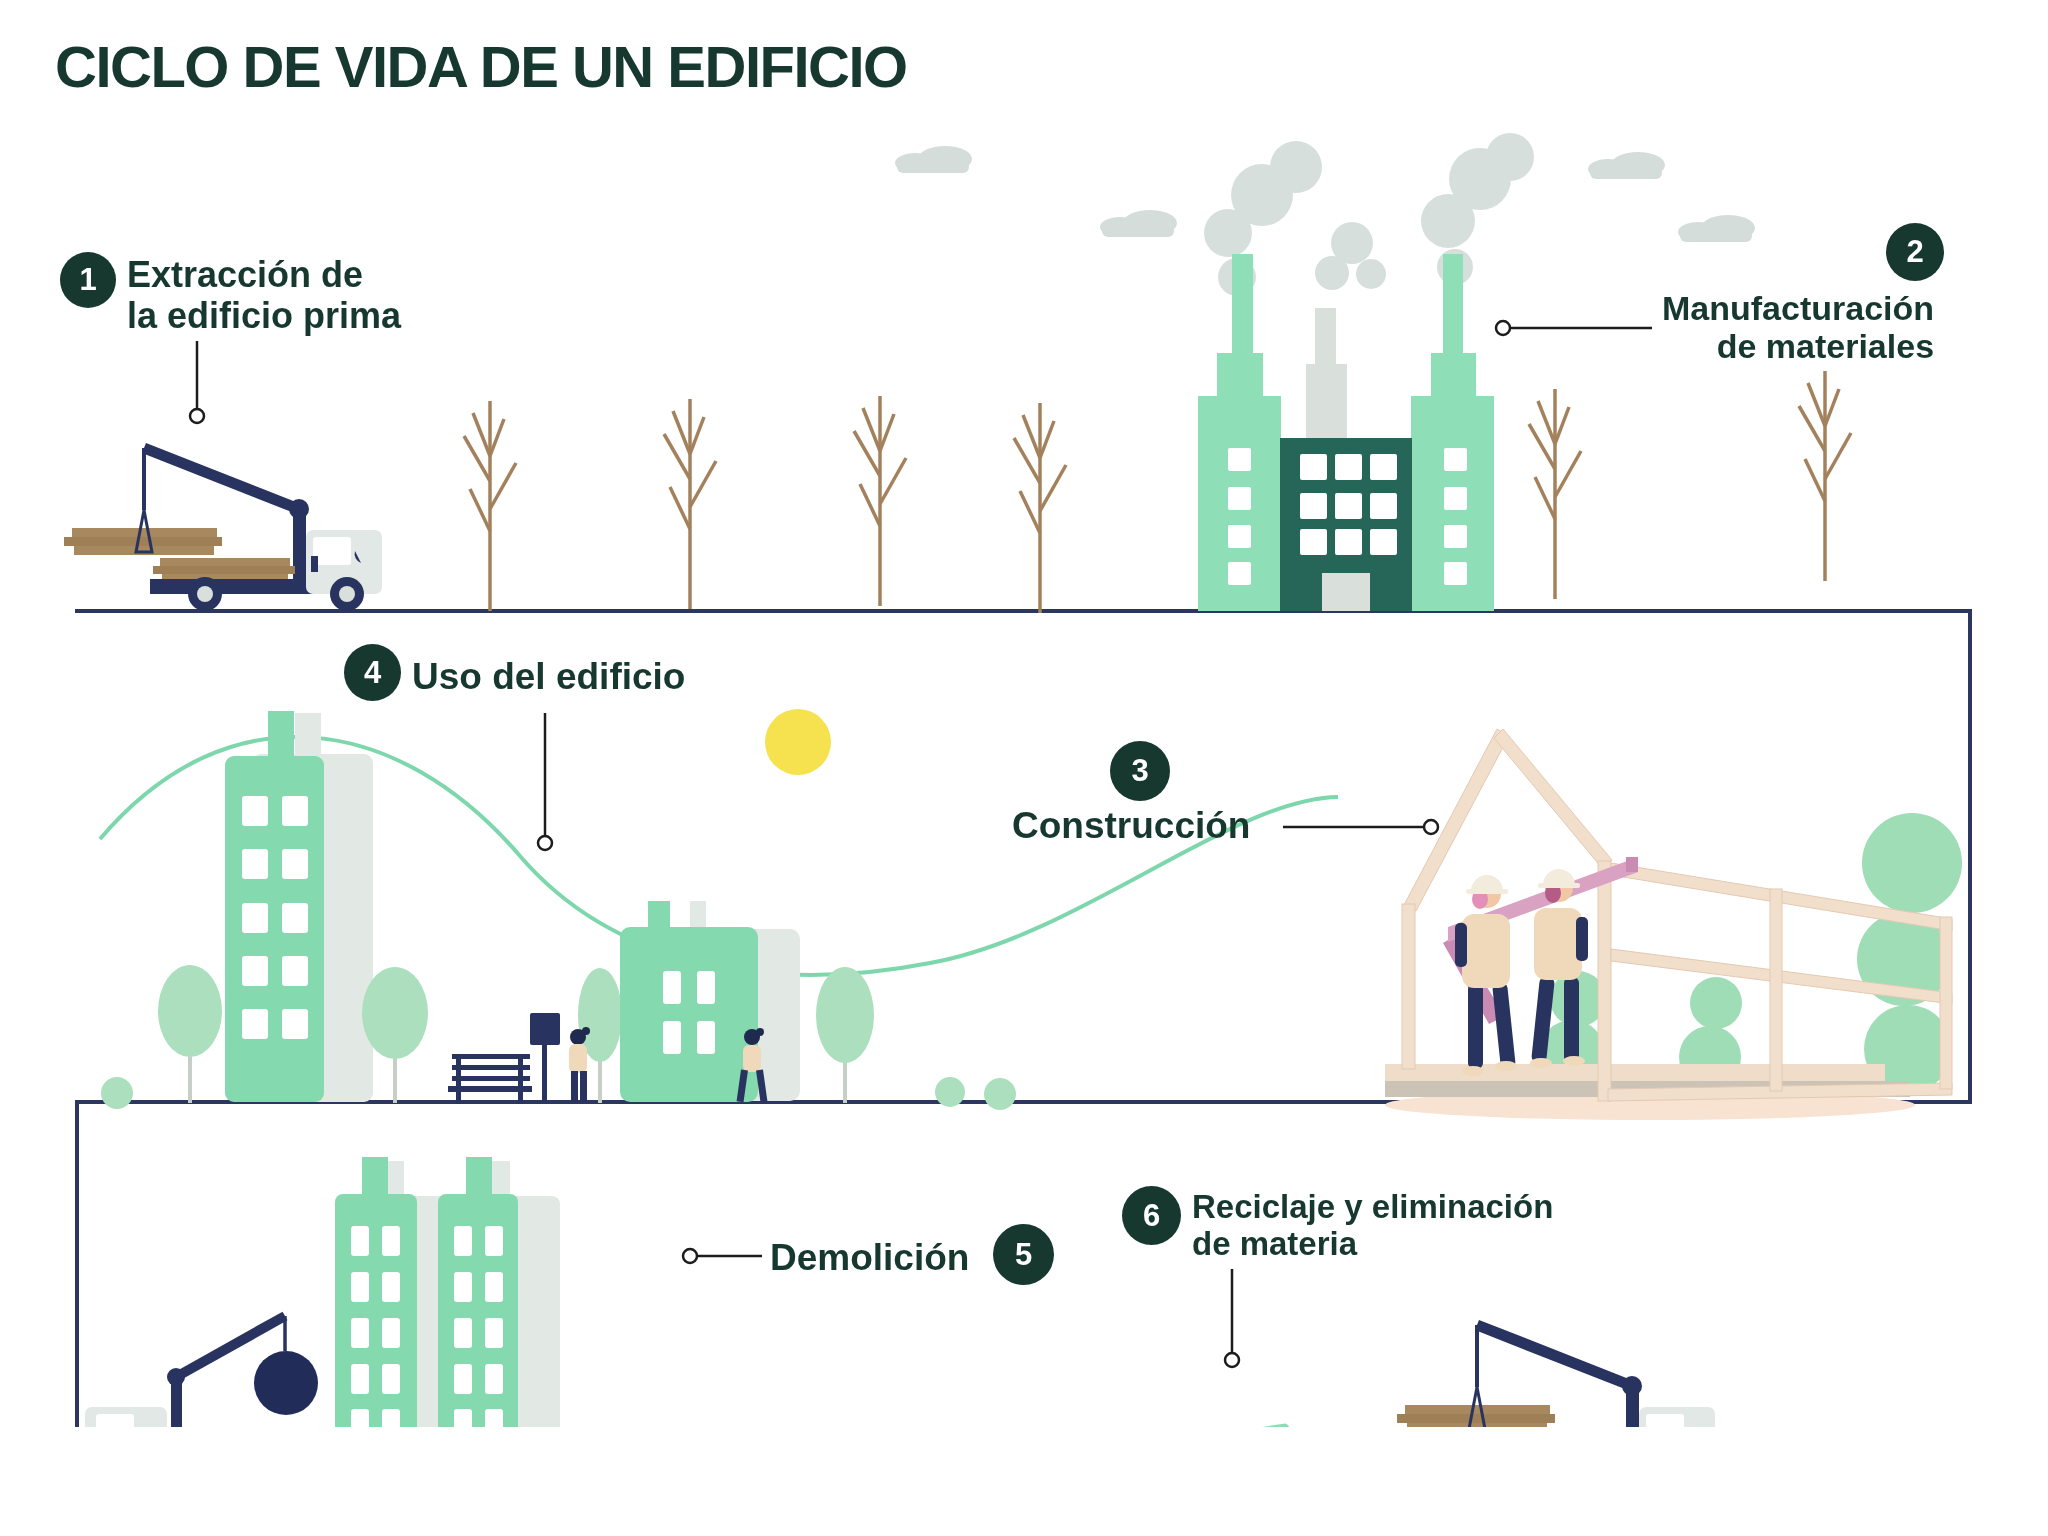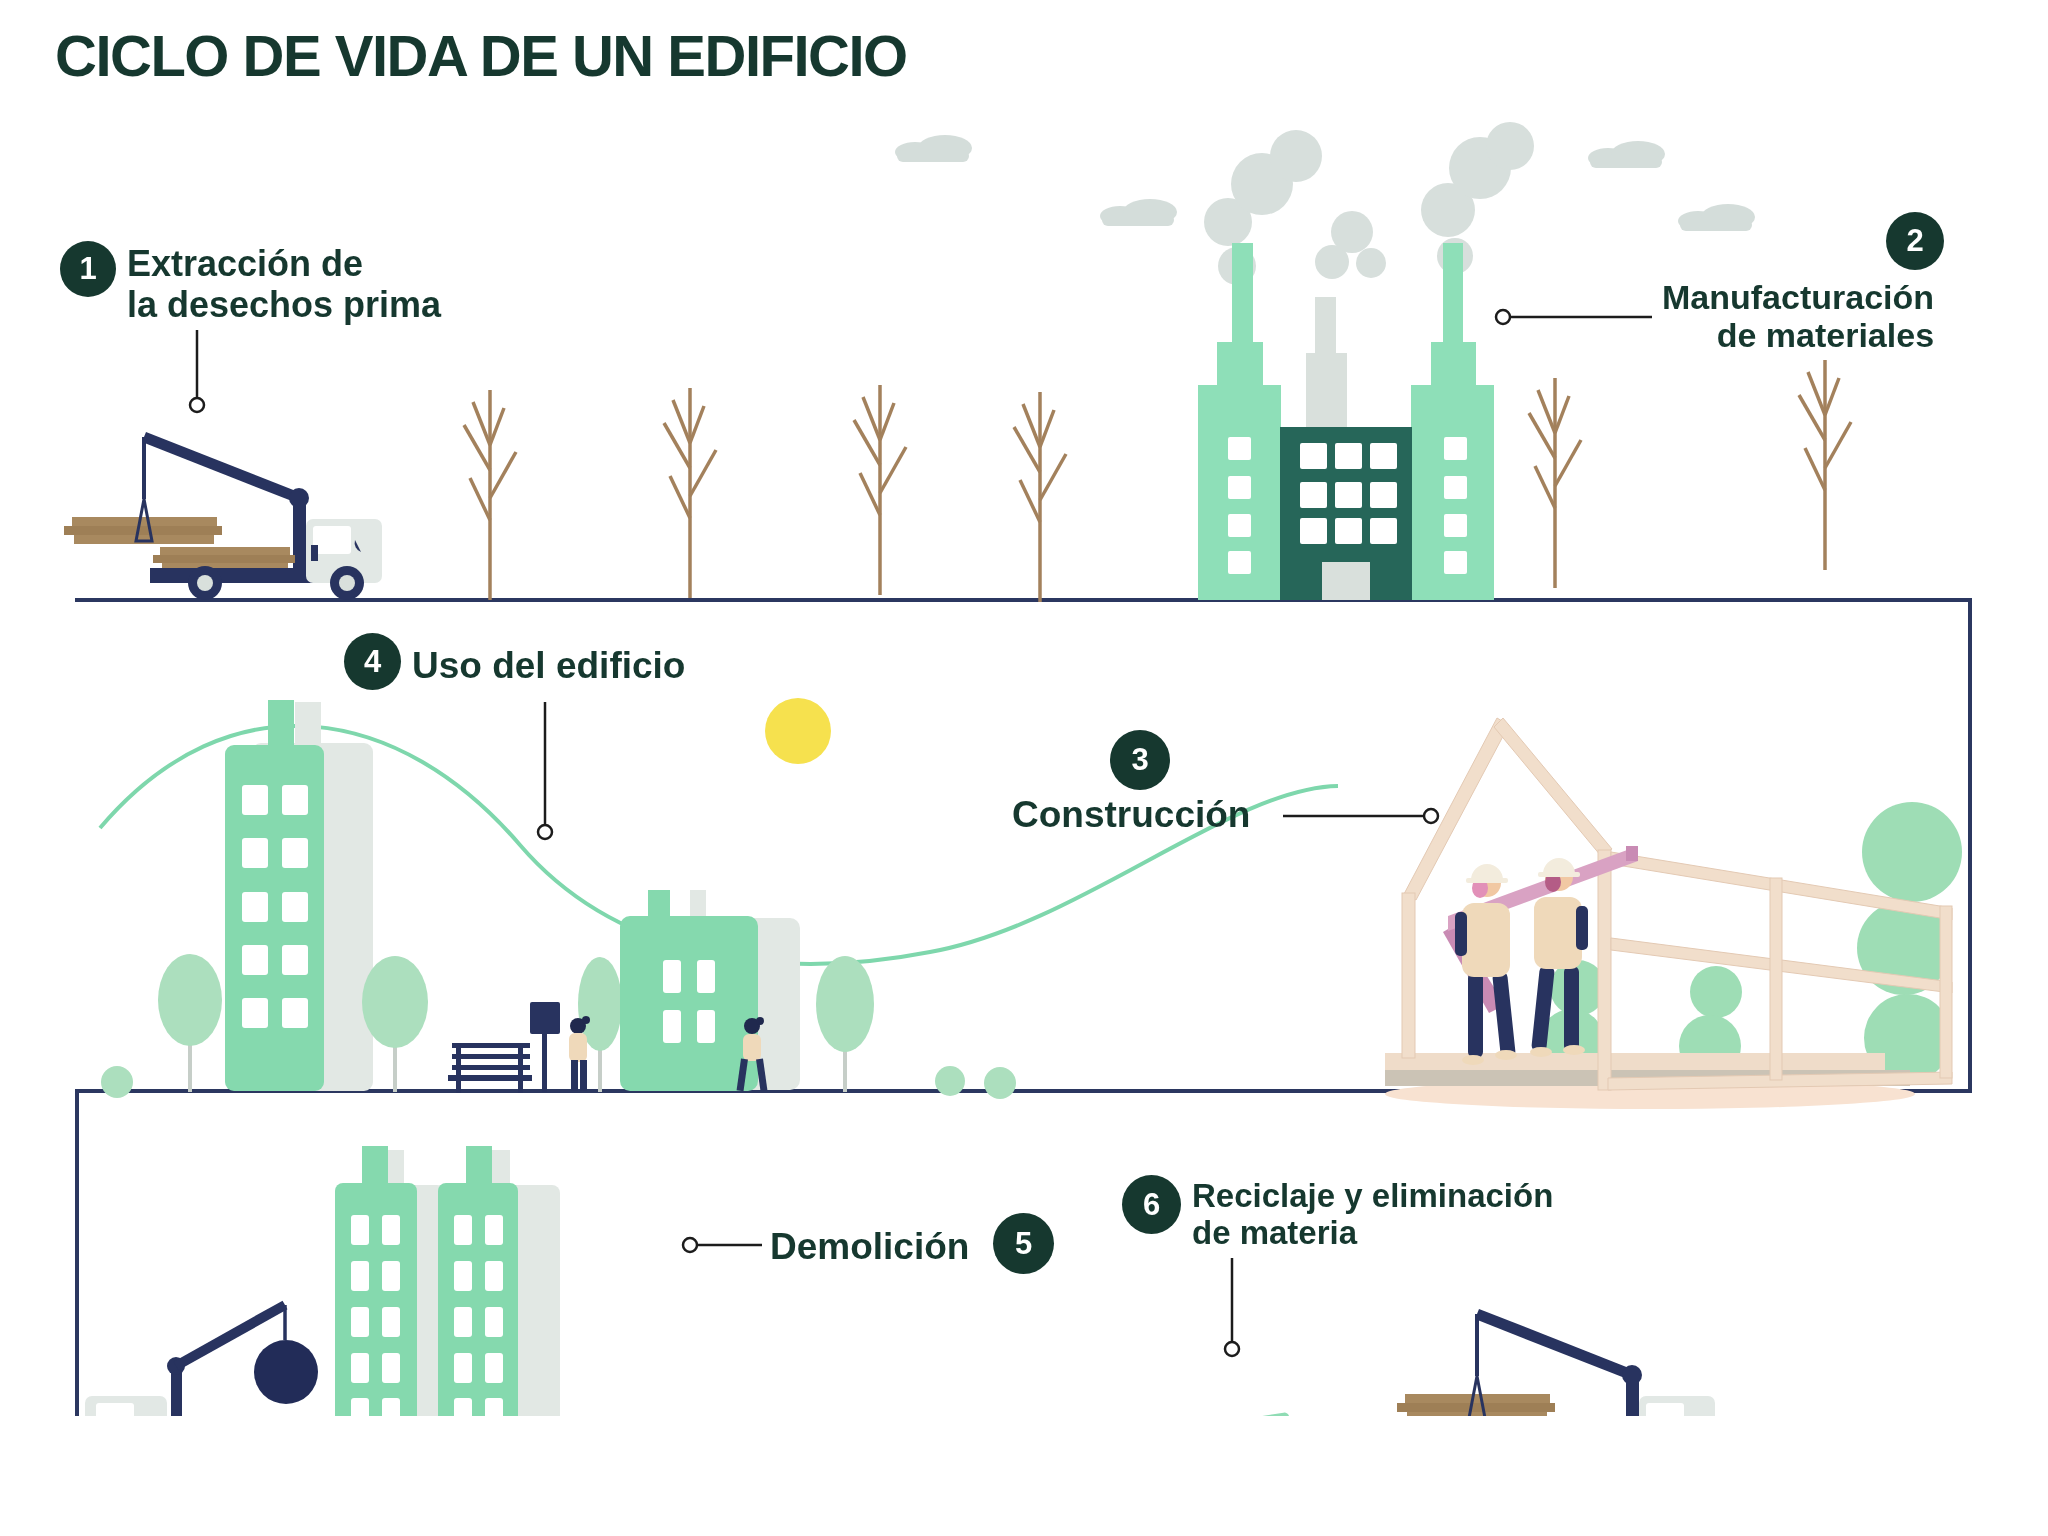"CICLO DE VIDA DE UN" #stage { margin-top: none -> 11px }
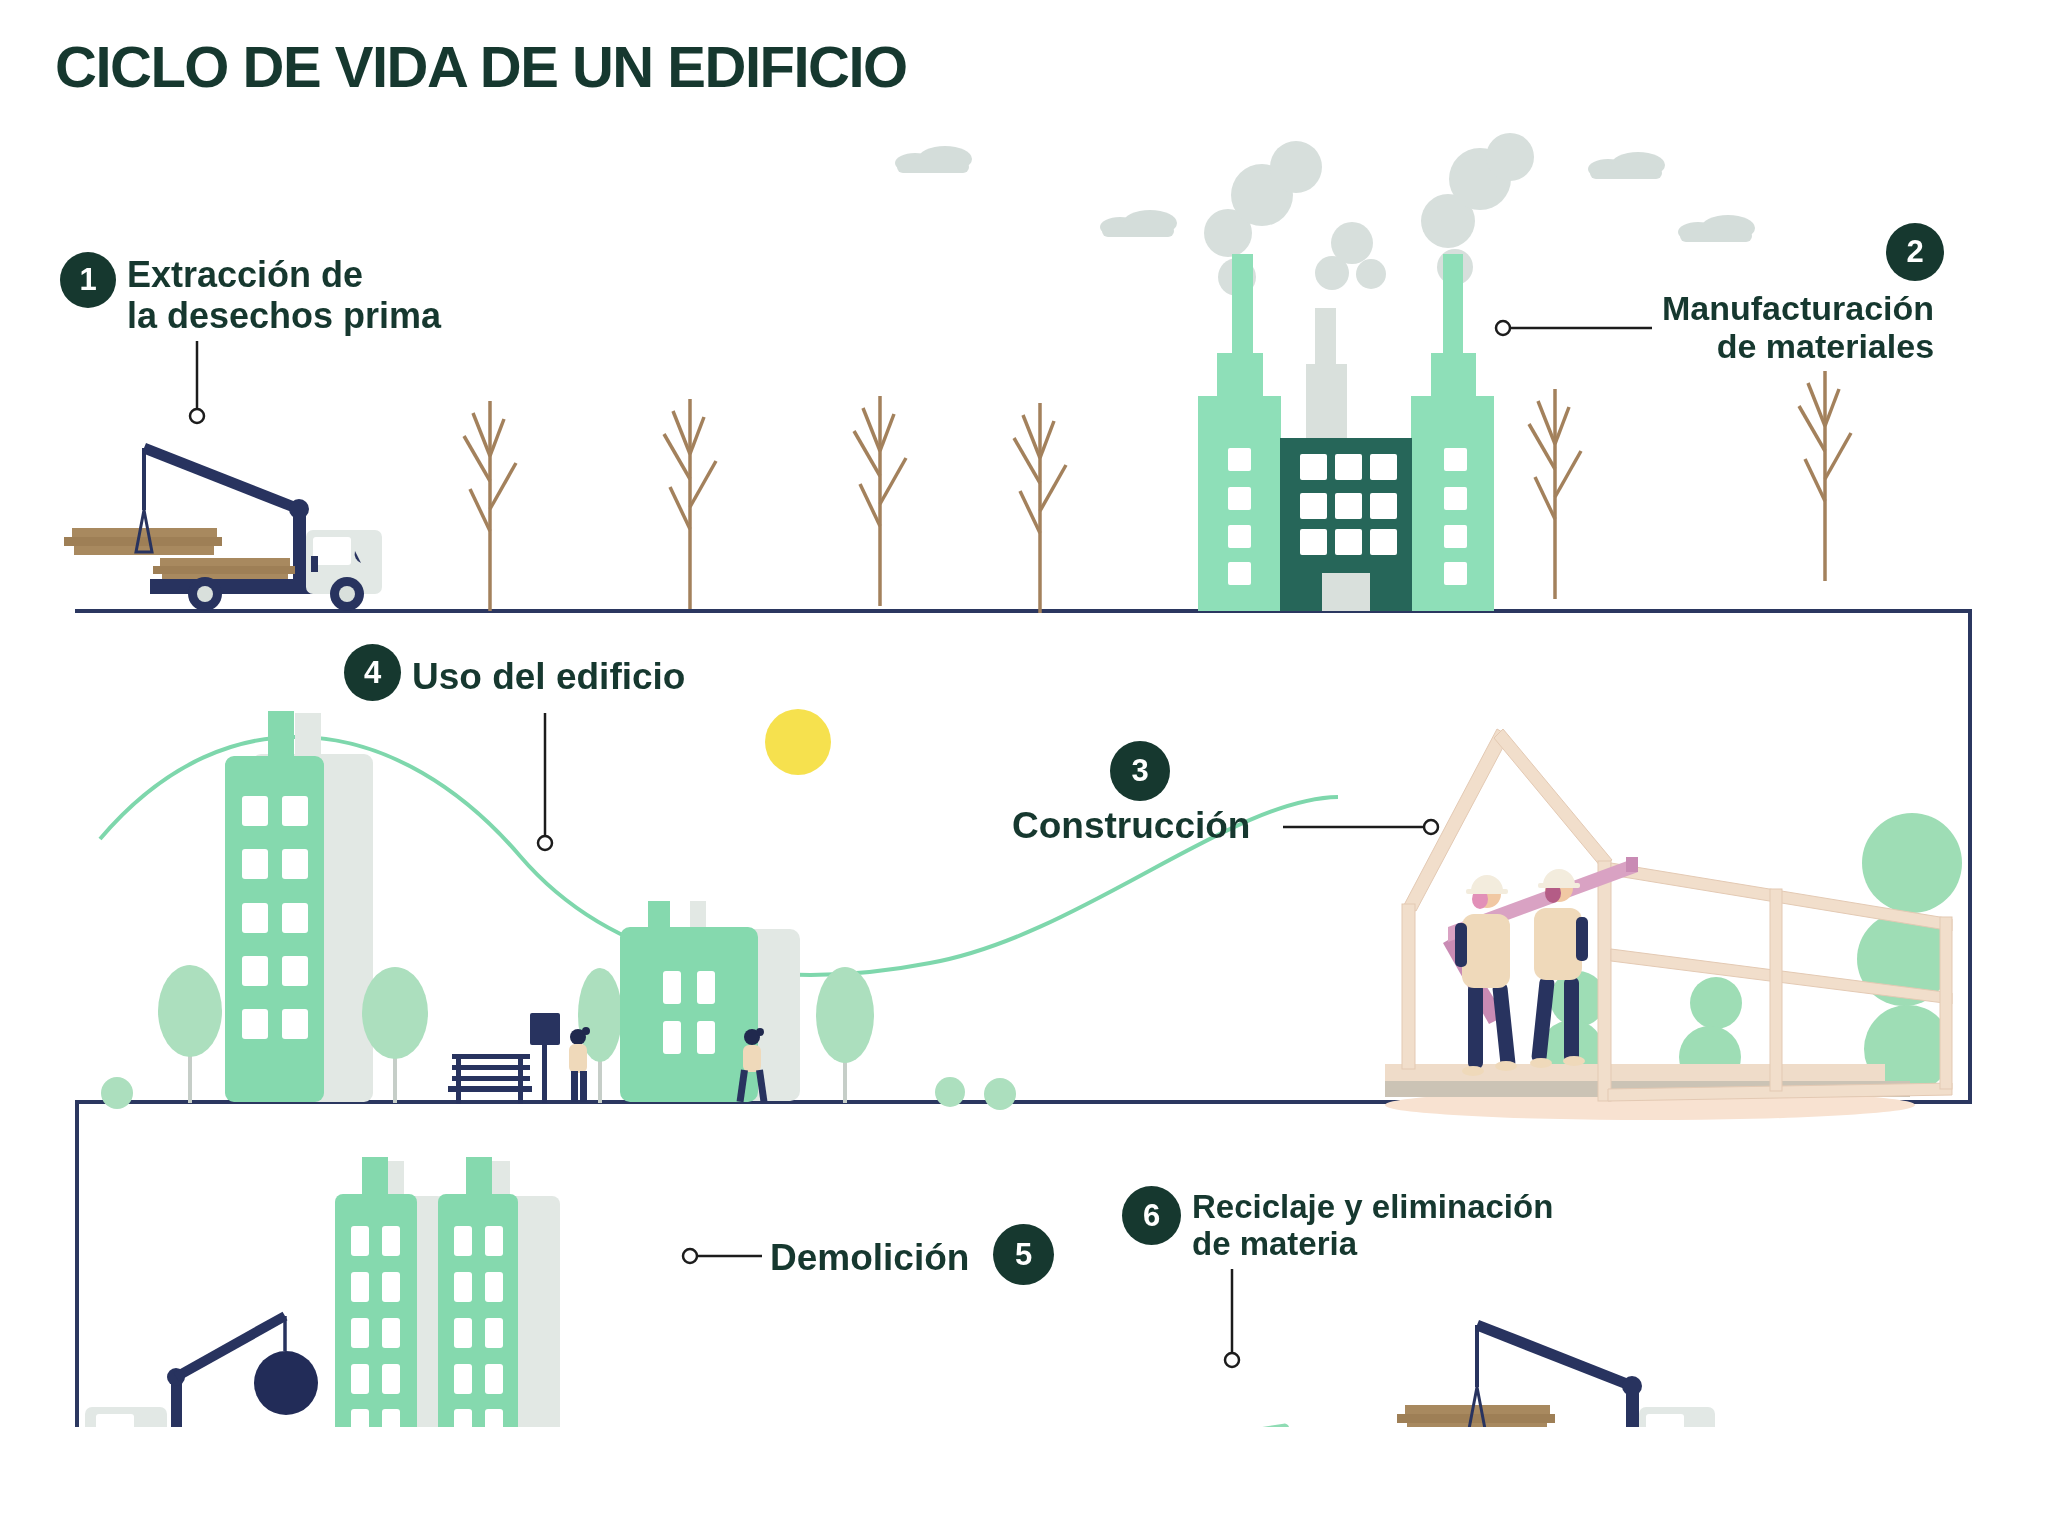"la desechos prima" div { text: desechos -> edificio }
